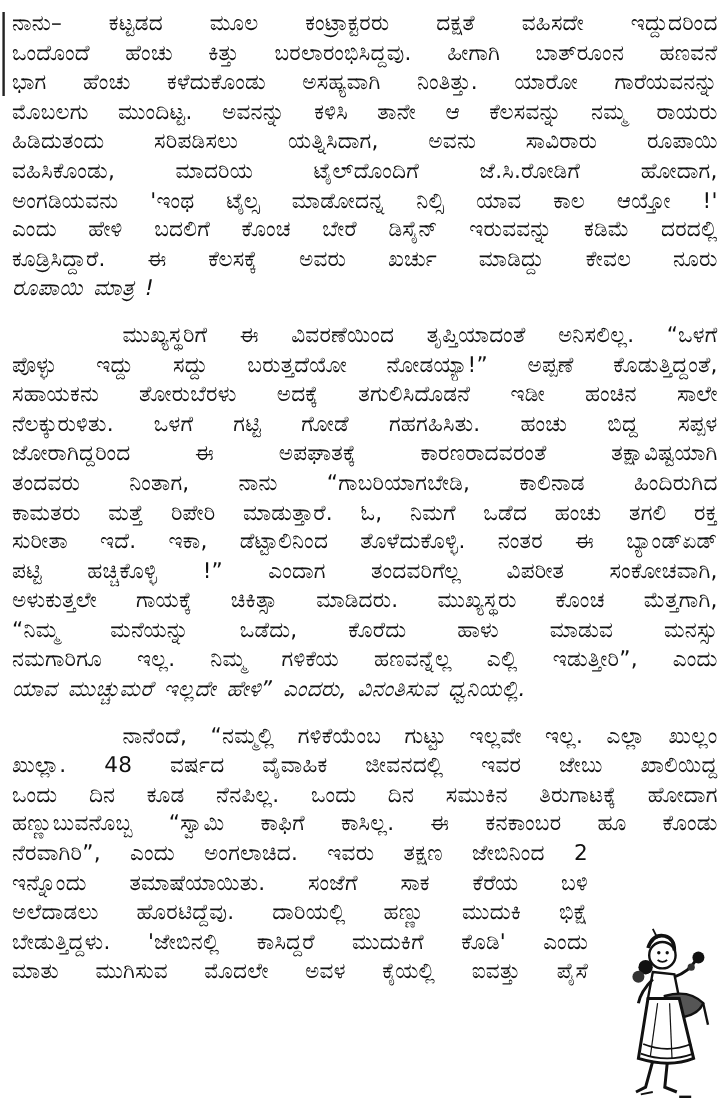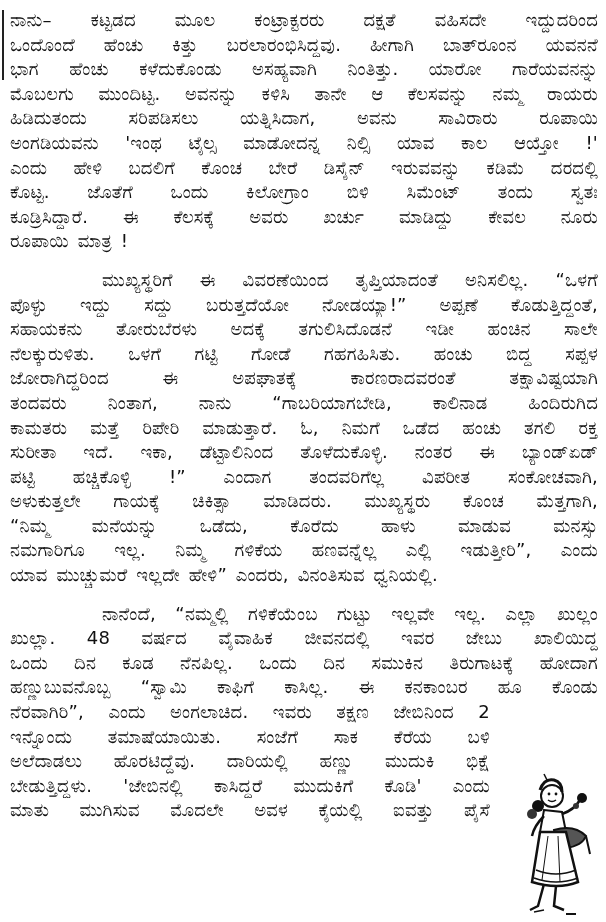"ಒಂದೊಂದೆ ಹೆಂಚು ಕಿತ್ತು ಬರಲಾರಂಭಿಸಿದ್ದವು." span.line { text: ಯವನನೆ -> ಹಣವನೆ }
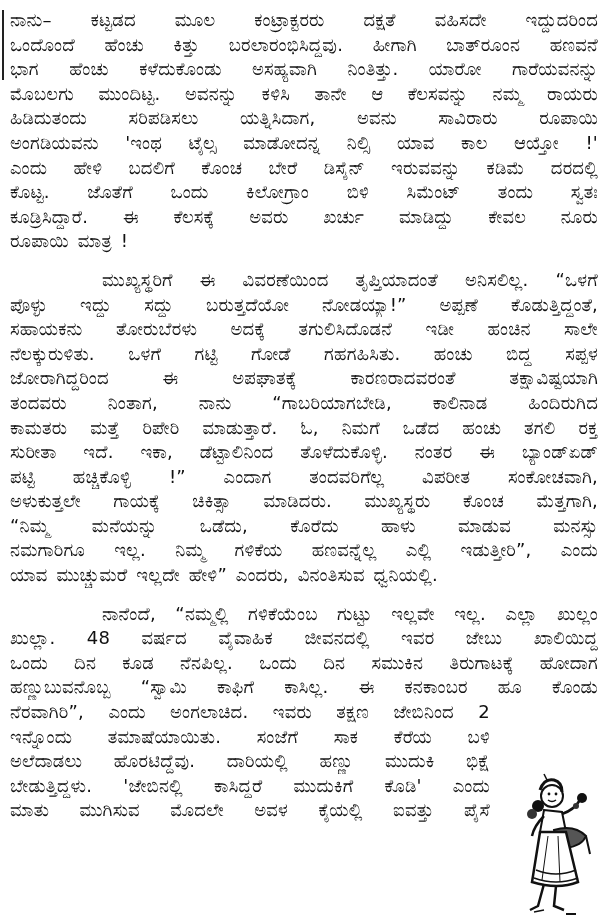"ವಹಿಸಿಕೊಂಡು, ಮಾದರಿಯ ಟೈಲ್‌ದೊಂದಿಗೆ" span.line { html: none -> <span>ವಹಿಸಿಕೊಂಡು, ಮಾದರಿಯ ಟೈಲ್‌ದೊಂದಿಗೆ ಜೆ.ಸಿ.ರೋಡಿಗೆ ಹೋದಾಗ,</span> }
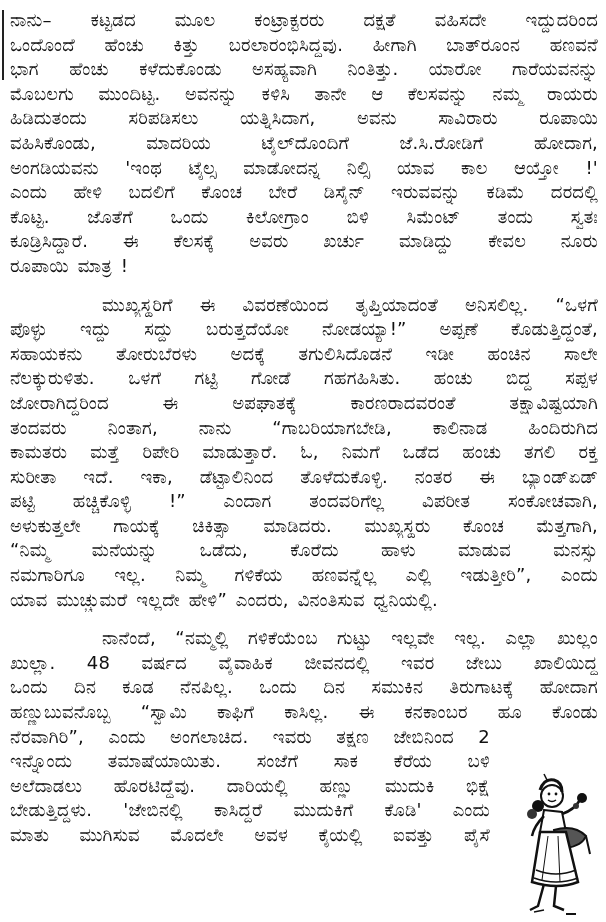"ಕೊಟ್ಟ. ಜೊತೆಗೆ ಒಂದು ಕಿಲೋಗ್ರಾಂ ಬಿಳಿ" span.line { html: <span>ಕೊಟ್ಟ. ಜೊತೆಗೆ ಒಂದು ಕಿಲೋಗ್ರಾಂ ಬಿಳಿ ಸಿಮೆಂಟ್ ತಂದು ಸ್ವತಃ</span> -> none }
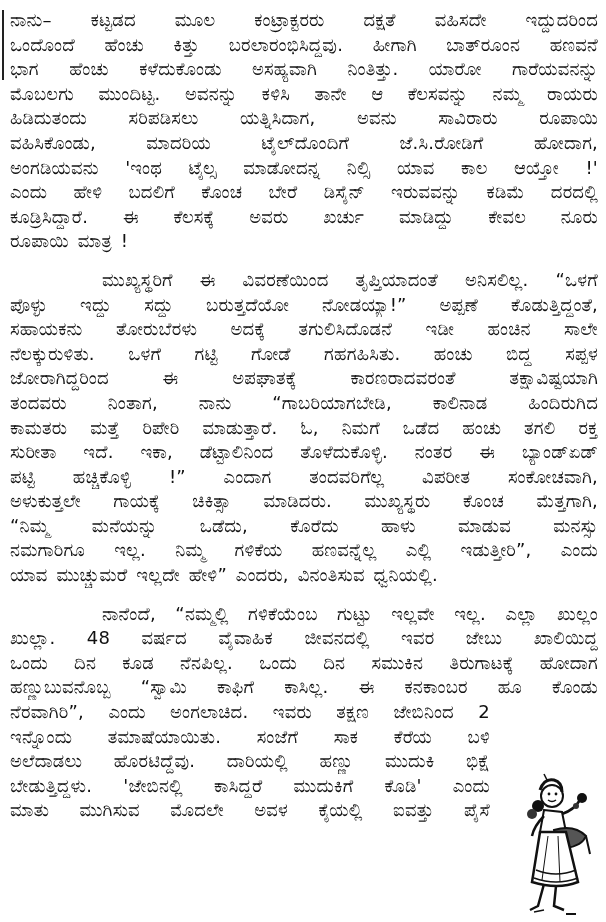"ರೂಪಾಯಿ ಮಾತ್ರ !" .line.last { font-style: none -> italic }
